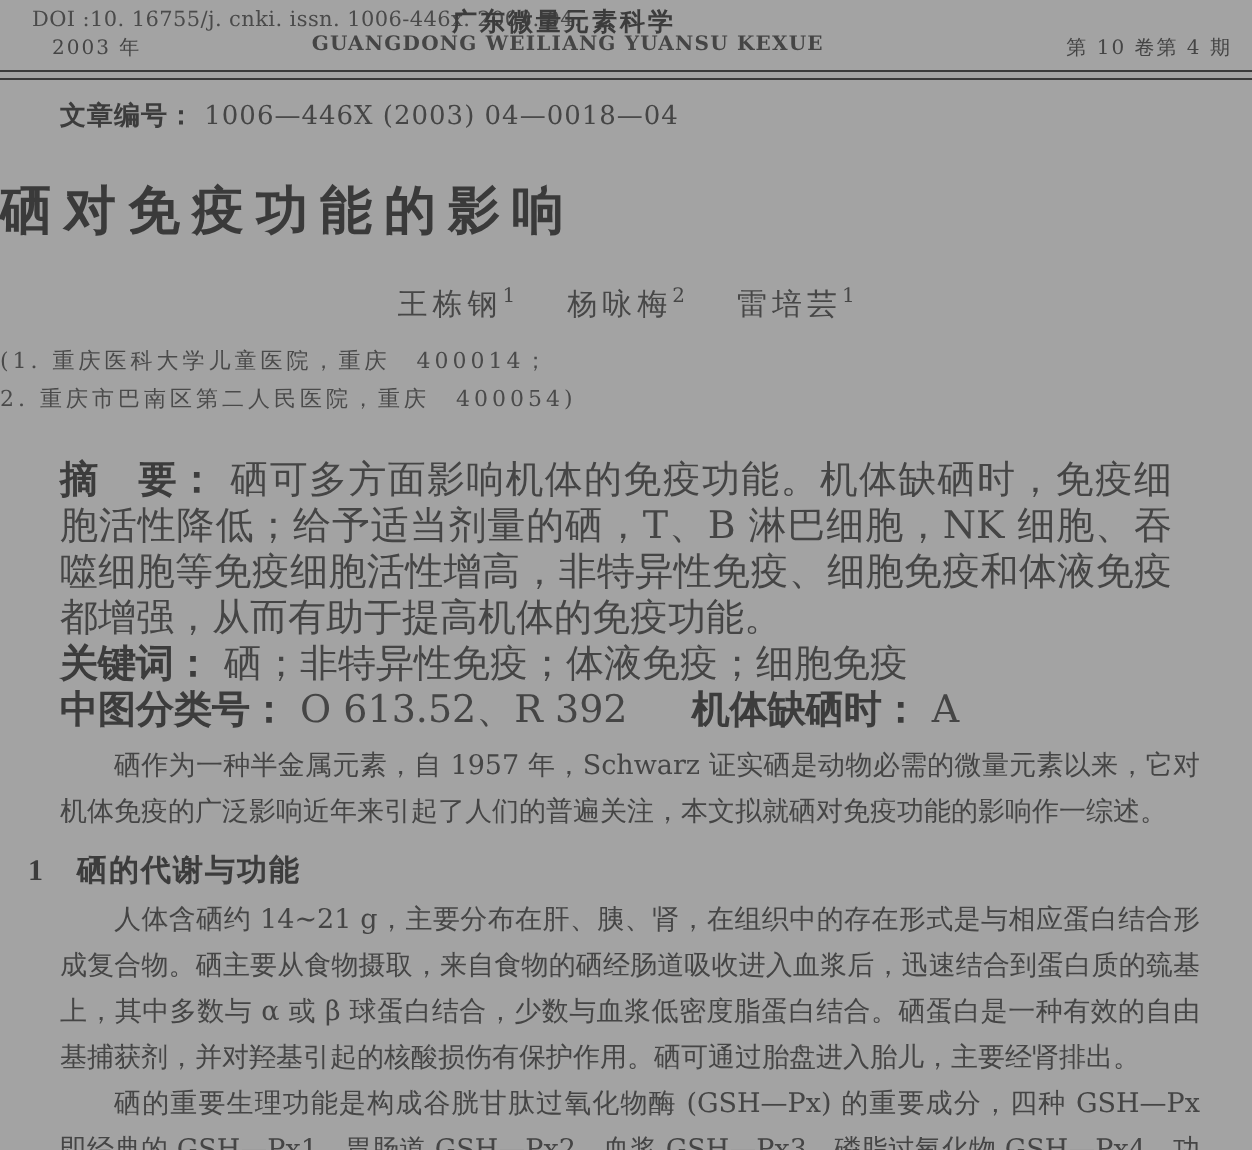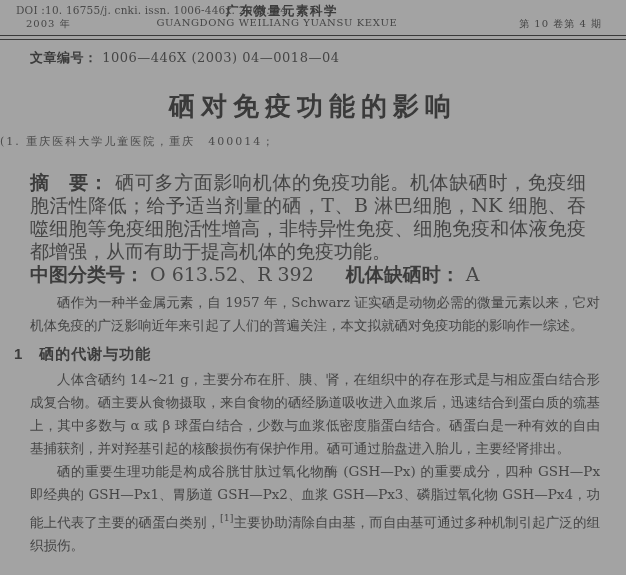"GUANGDONG WEILIANG YUANSU KEXUE" .header-pinyin { font-weight: none -> bold }
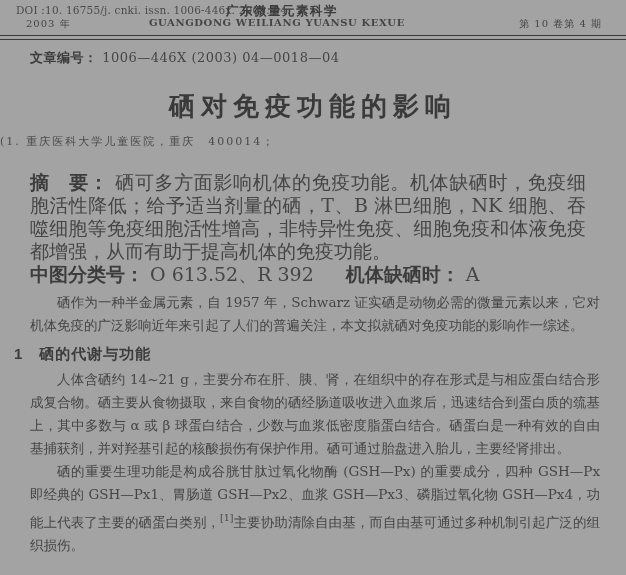"第 10 卷第 4 期" .header-issue { margin-right: 14px -> none }
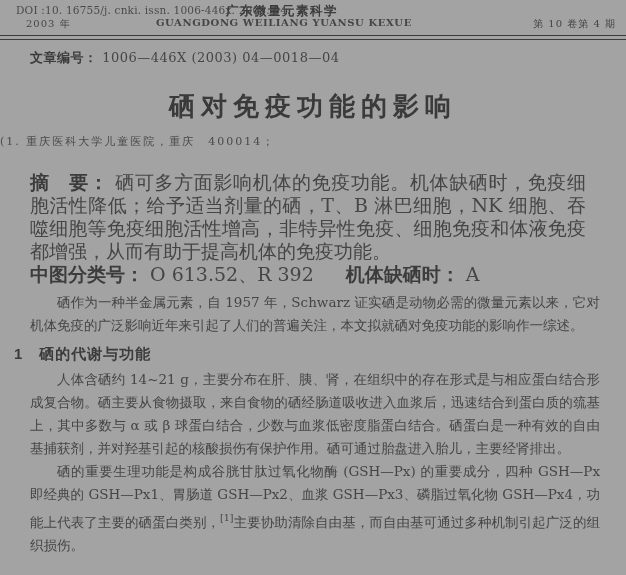"硒对免疫功能的影响" .title { text-align: center -> left }
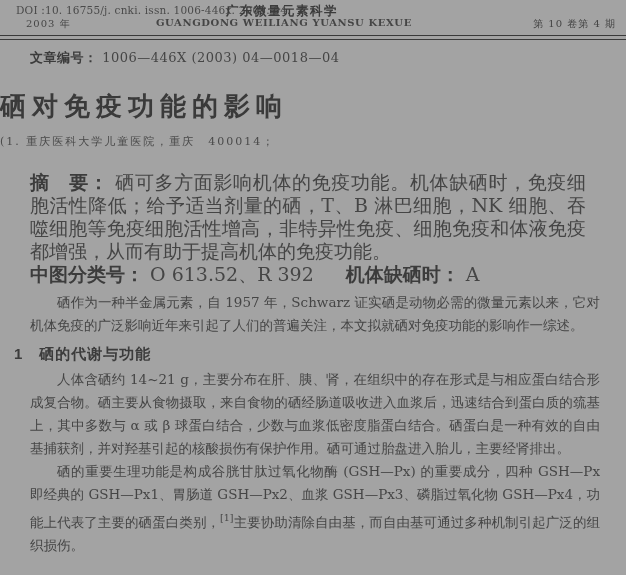"王栋钢1 杨咏梅2 雷培芸1" div.authors { html: none -> <div> <span><span>王栋钢</span><sup>1</sup></span><span><span>杨咏梅</span><sup>2</sup></span><span><span>雷培芸</span><sup>1</sup></span> </div> }
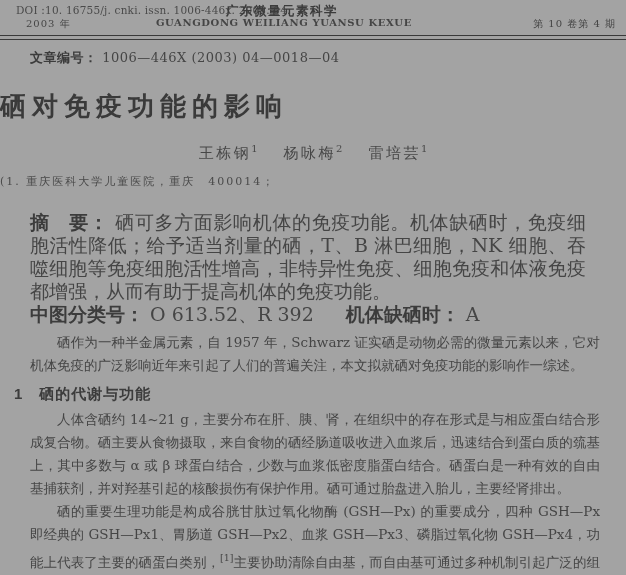"2. 重庆市巴南区第二人民医院，重庆 400054)" div { html: none -> <div>2. 重庆市巴南区第二人民医院，重庆 400054)</div> }
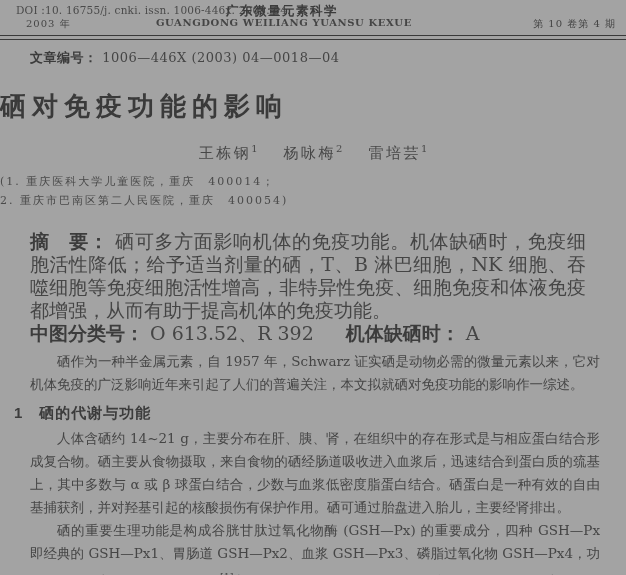"关键词： 硒；非特异性免疫；体液免疫；细胞免疫" div { html: none -> <div> <span>关键词：</span> <span>硒；非特异性免疫；体液免疫；细胞免疫</span> </div> }
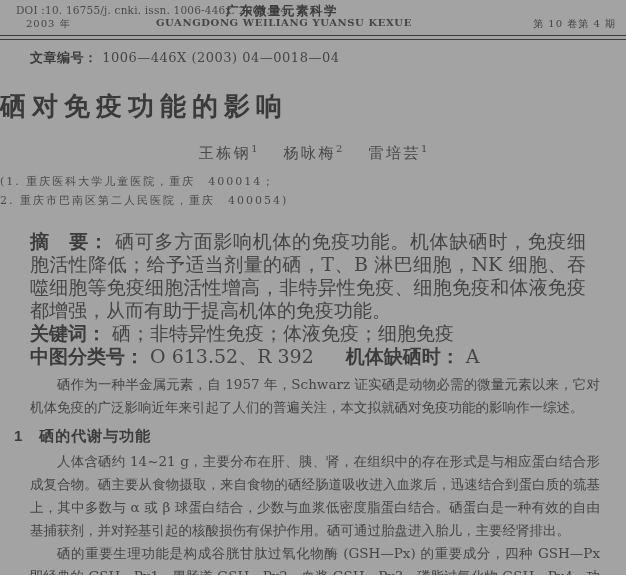"1 硒的代谢与功能" .section-heading { font-family: Liberation Sans, sans-serif -> Liberation Serif, serif }
